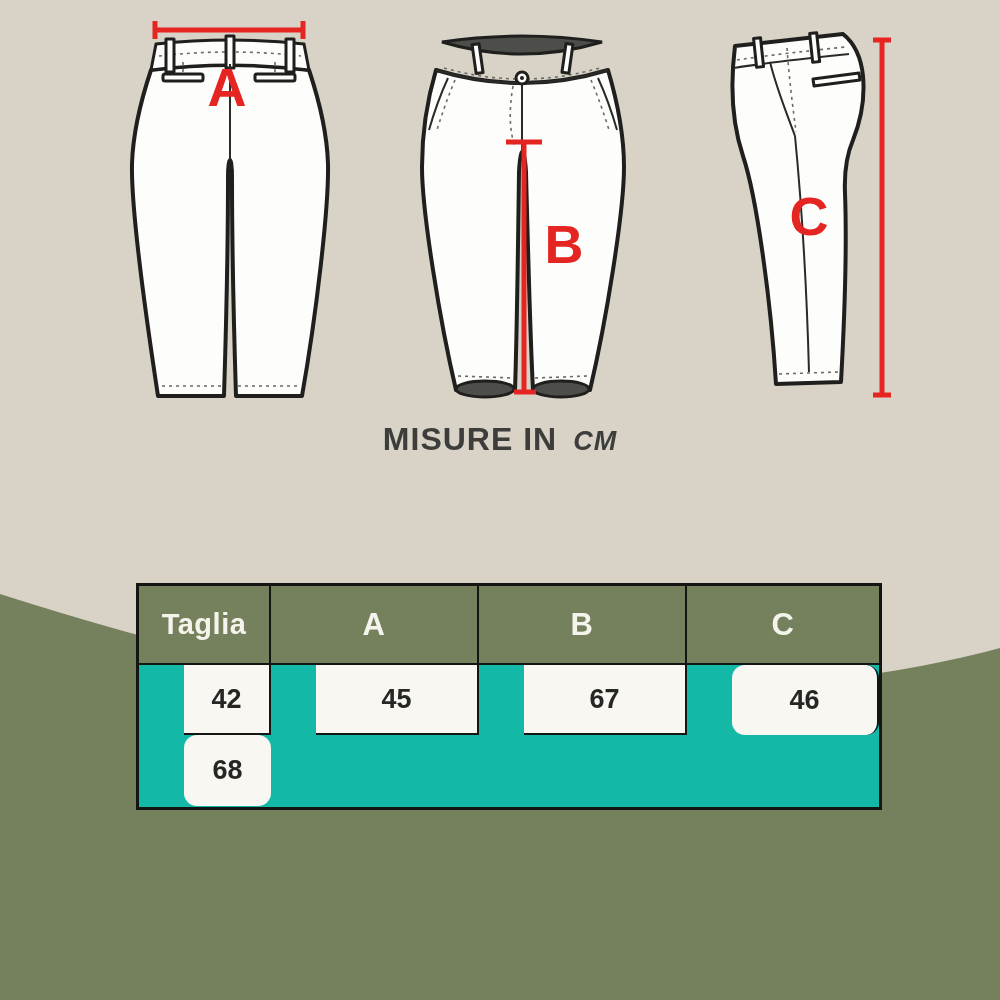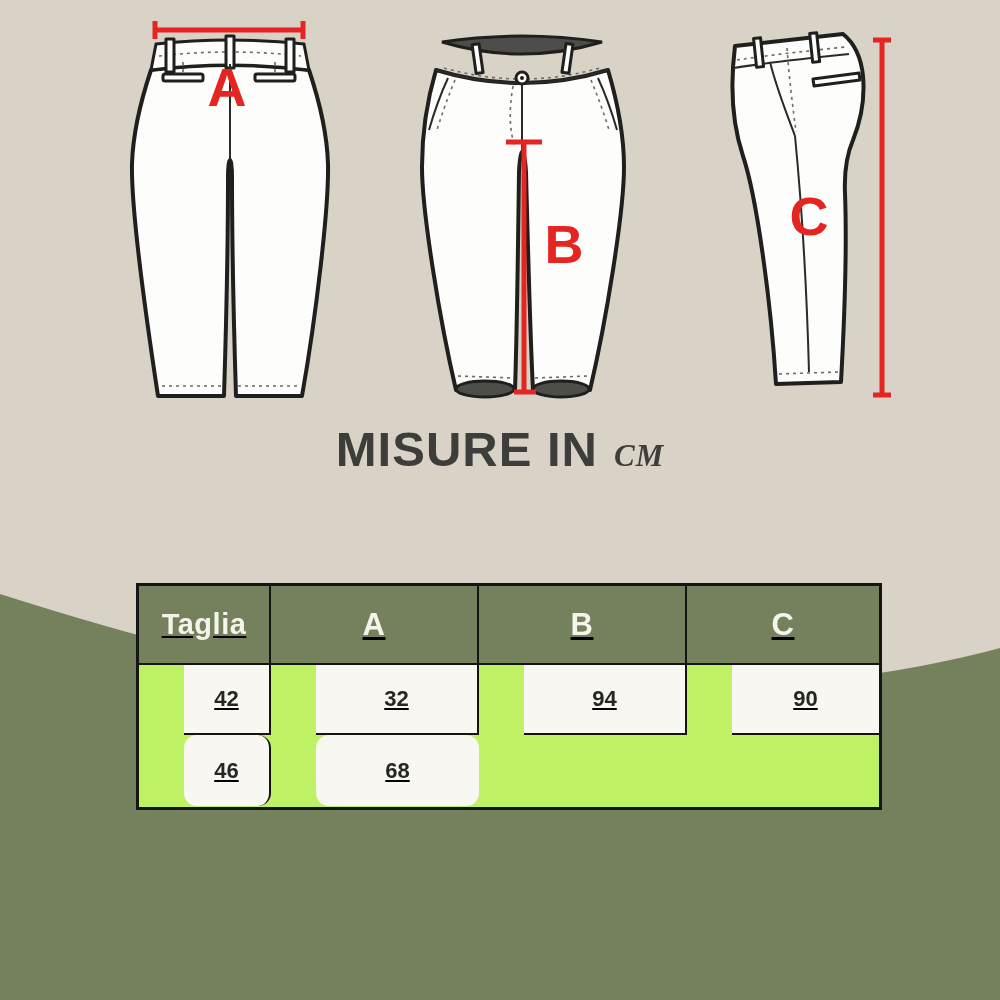"MISURE IN" .title-main { font-size: 49px -> 32px }
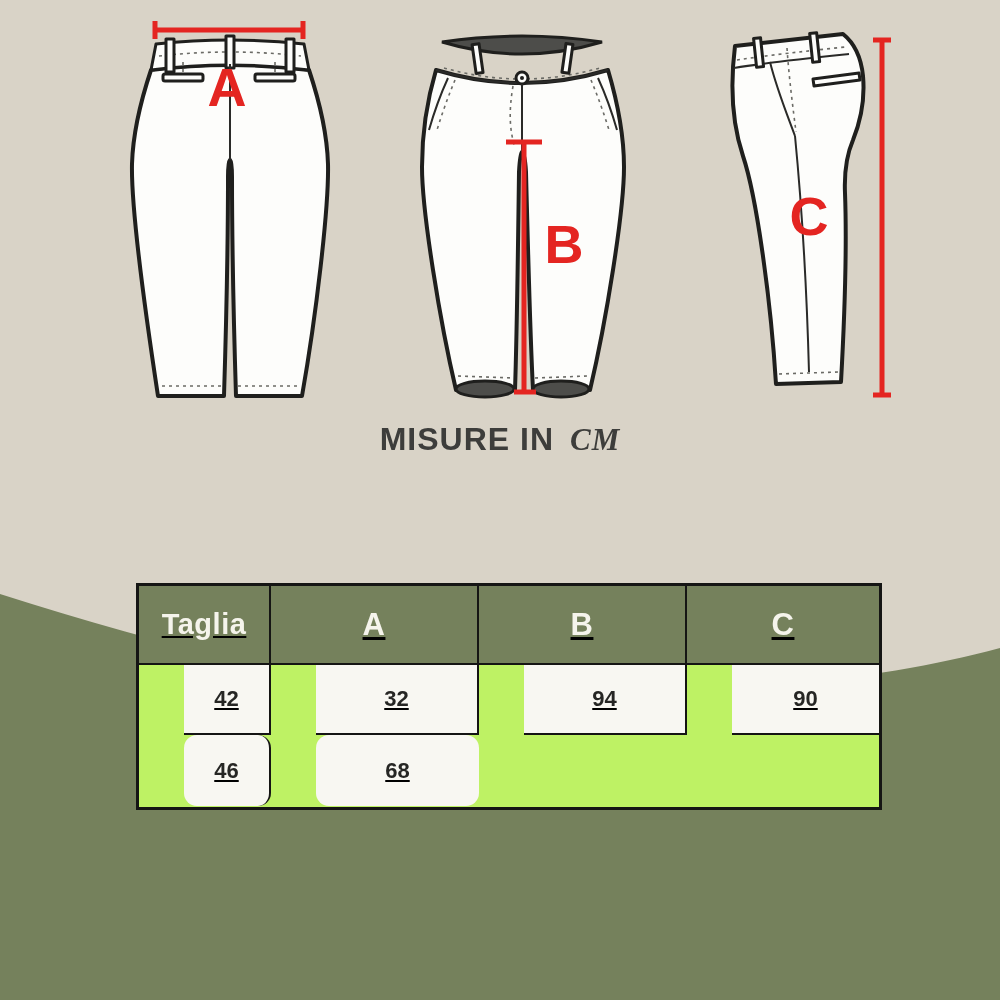"CM" .title-unit { font-family: Liberation Serif, serif -> Liberation Sans, sans-serif; font-size: 31px -> 27px }
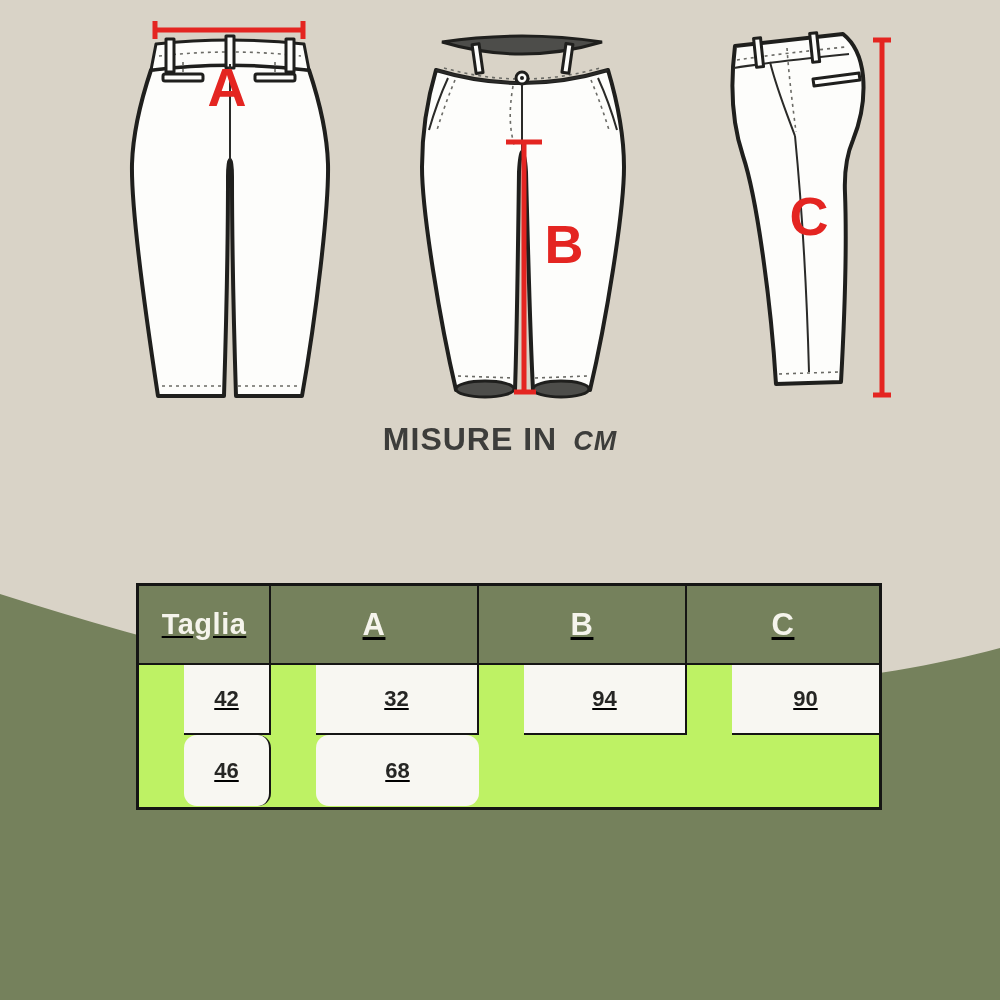"Taglia" .size-table { background: #bef264 -> #14b8a6; text-decoration: underline -> none }
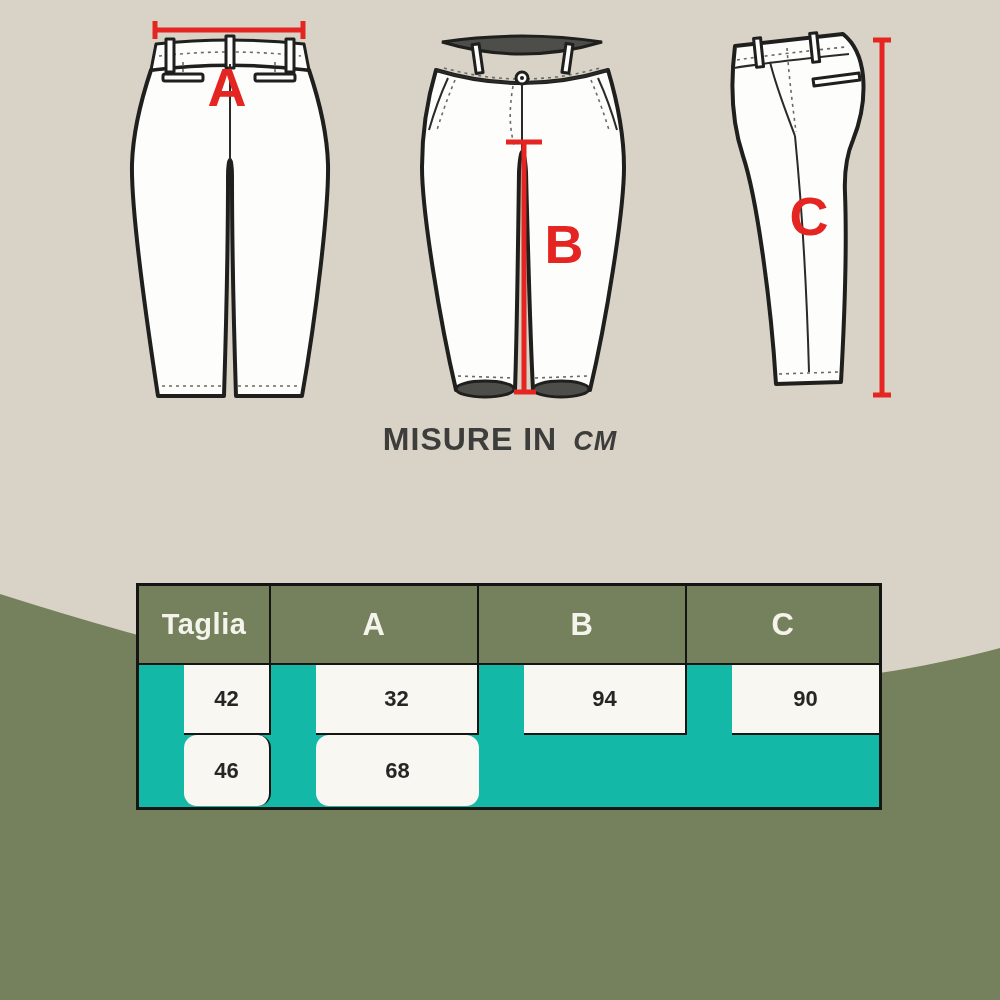"42" .cell.body { font-size: 22px -> 27px }
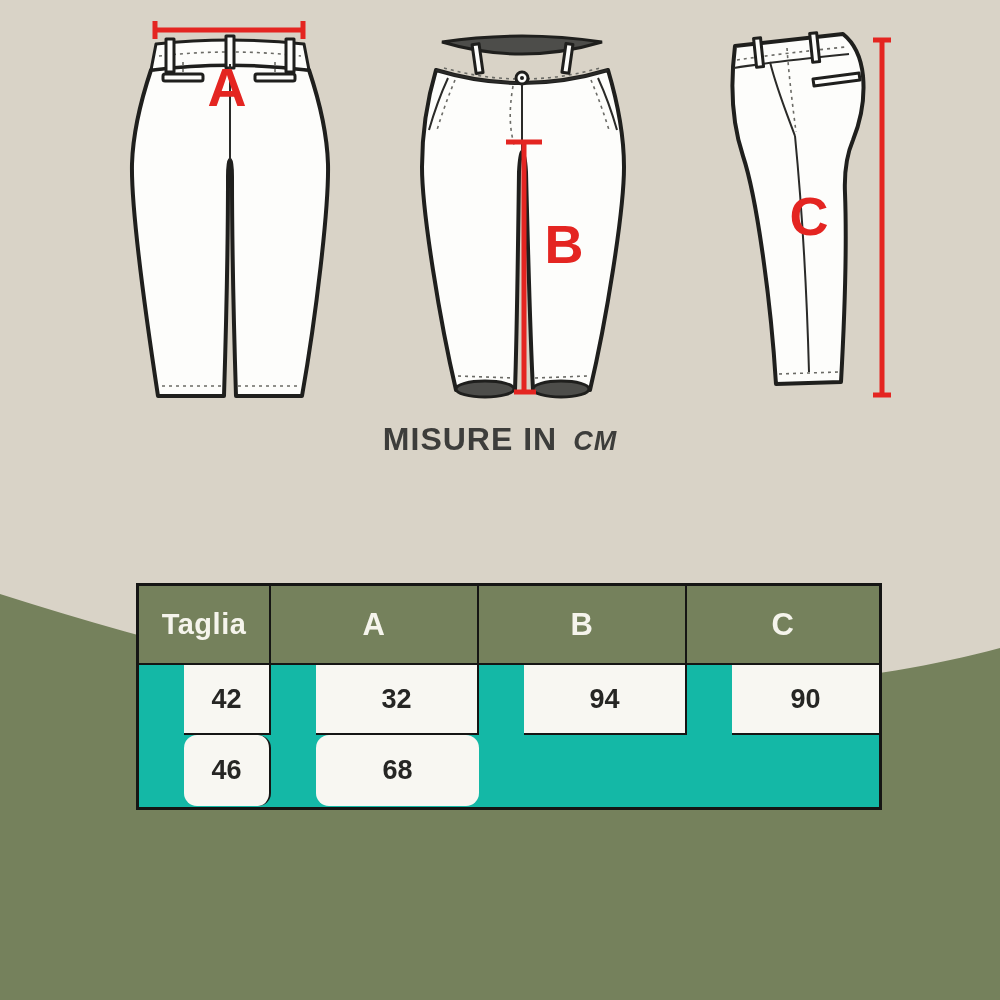"32" div.cell { text: 32 -> 45 }
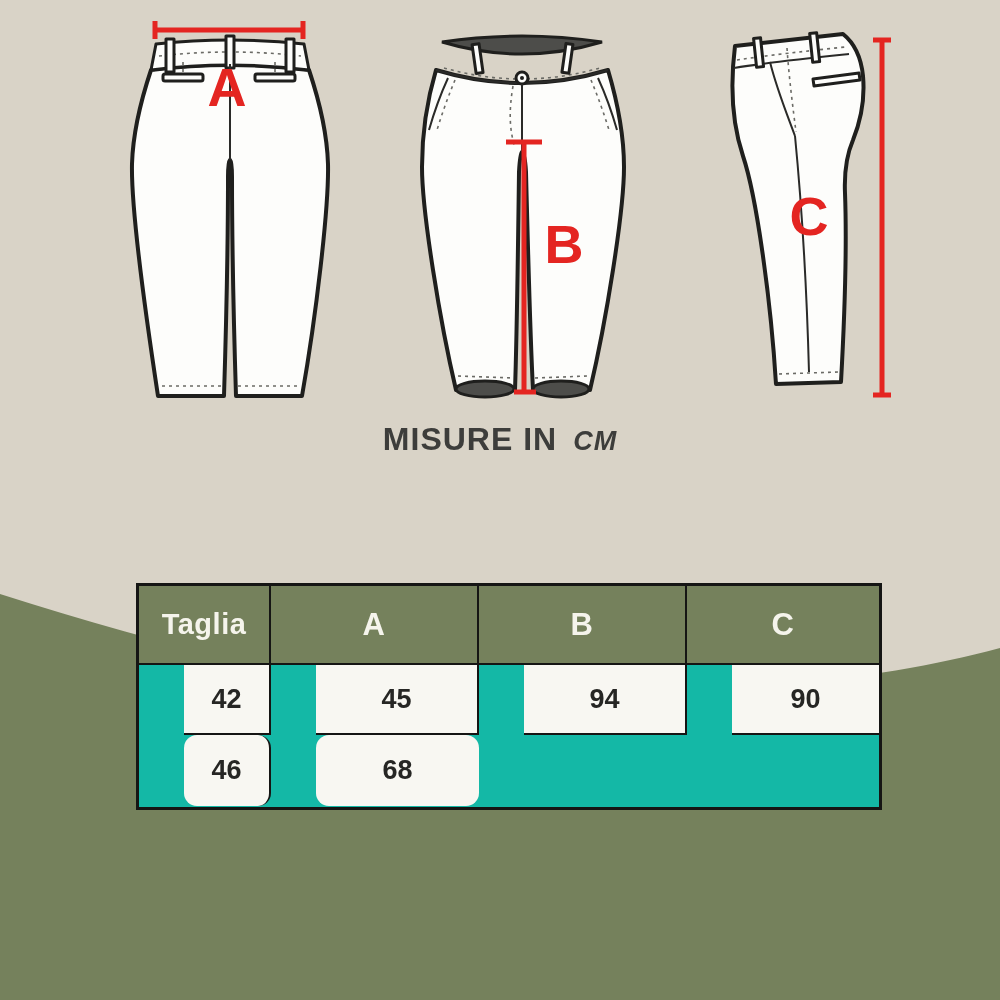"94" div.cell { text: 94 -> 67 }
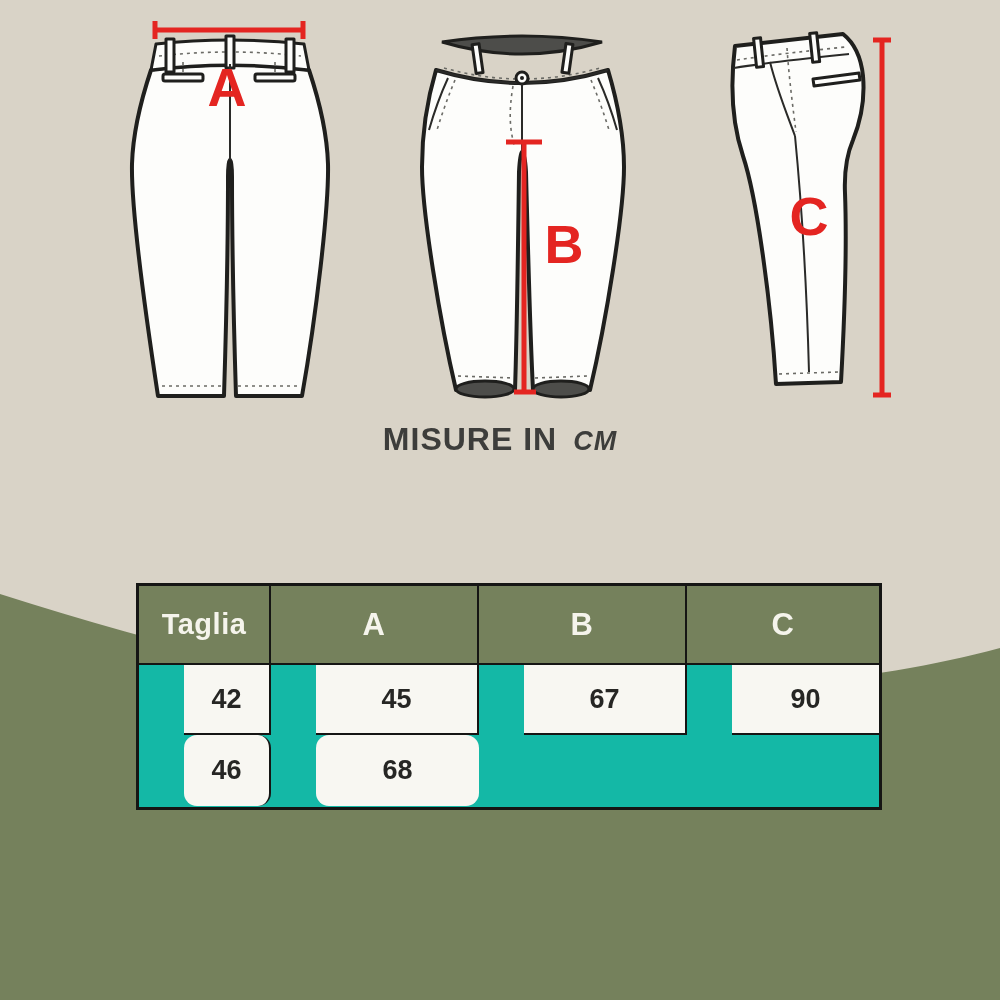"90" div.cell { html: <div>90</div> -> none }
